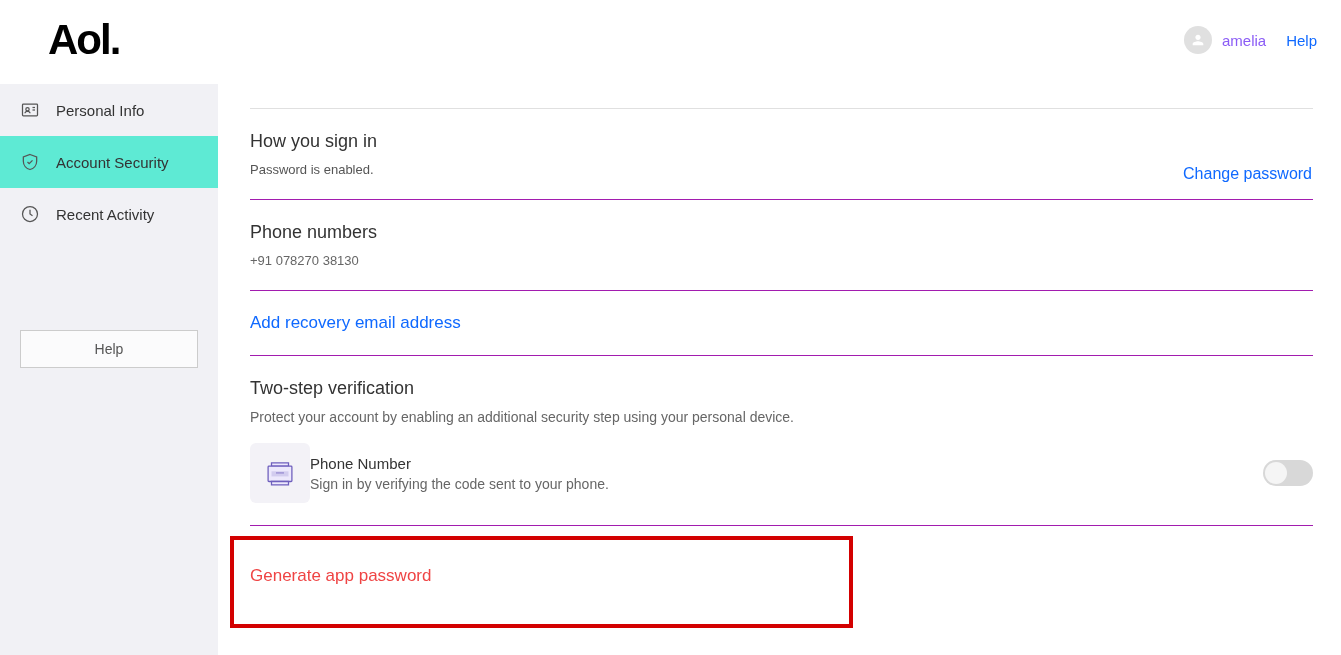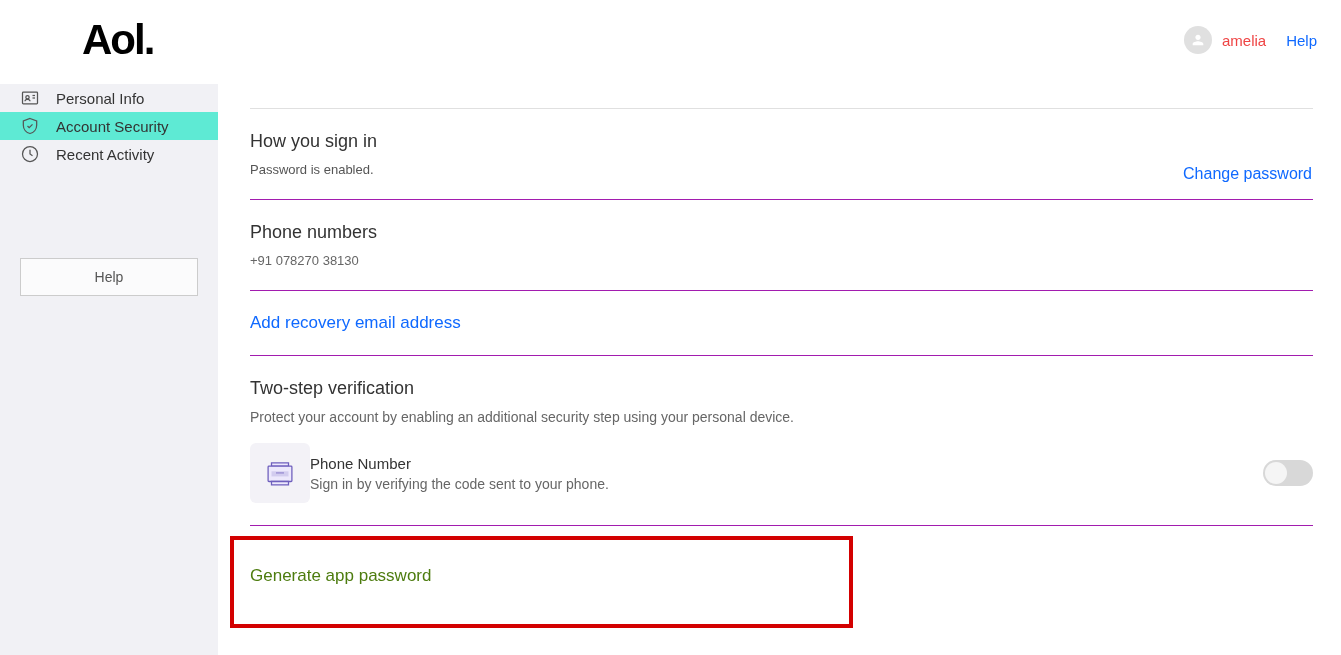"Aol." .header { margin-left: 34px -> none }
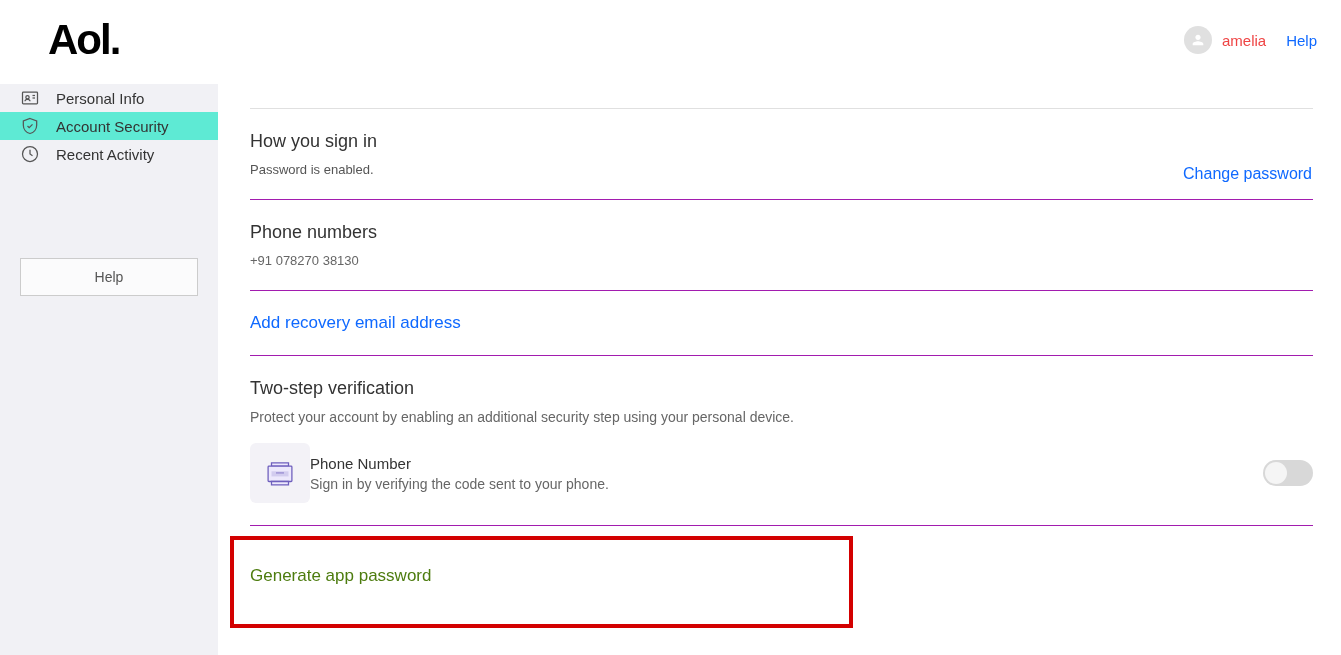"amelia" .username { color: #ef4444 -> #8b5cf6 }
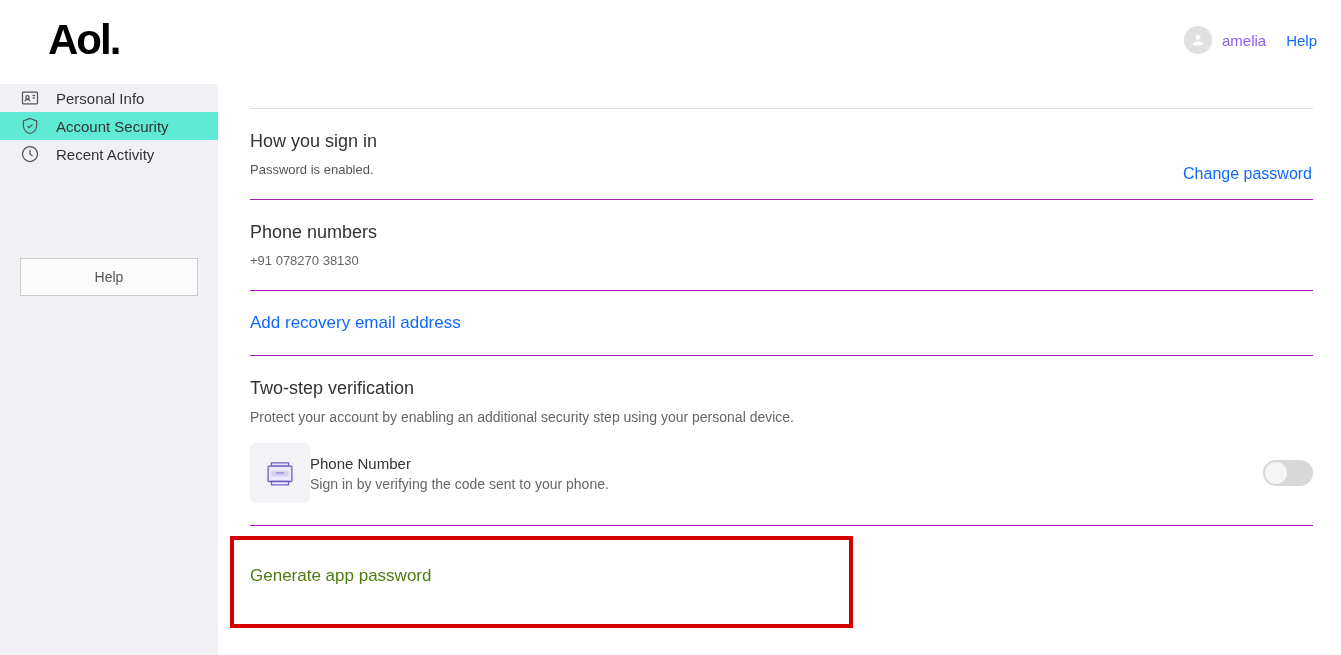"Personal Info" .sidebar-item { padding: 4px 20px -> 16px 20px }
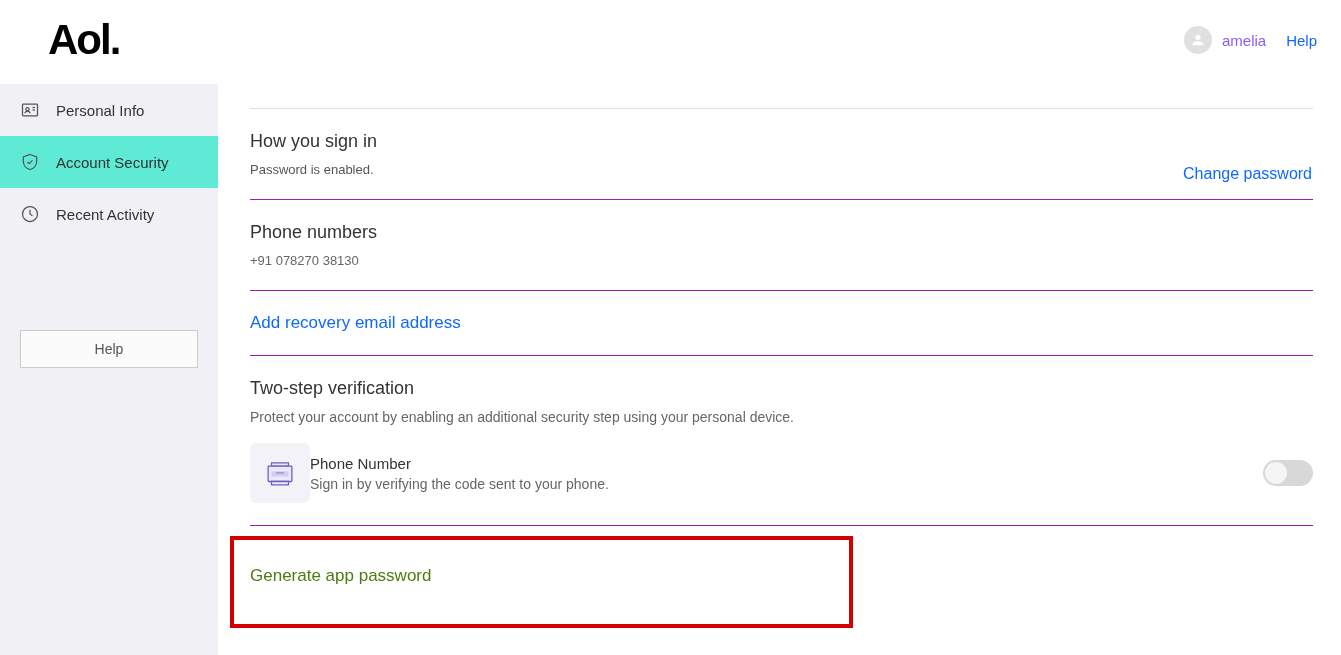"Generate app password" .gen-pass-link { color: #4d7c0f -> #ef4444 }
